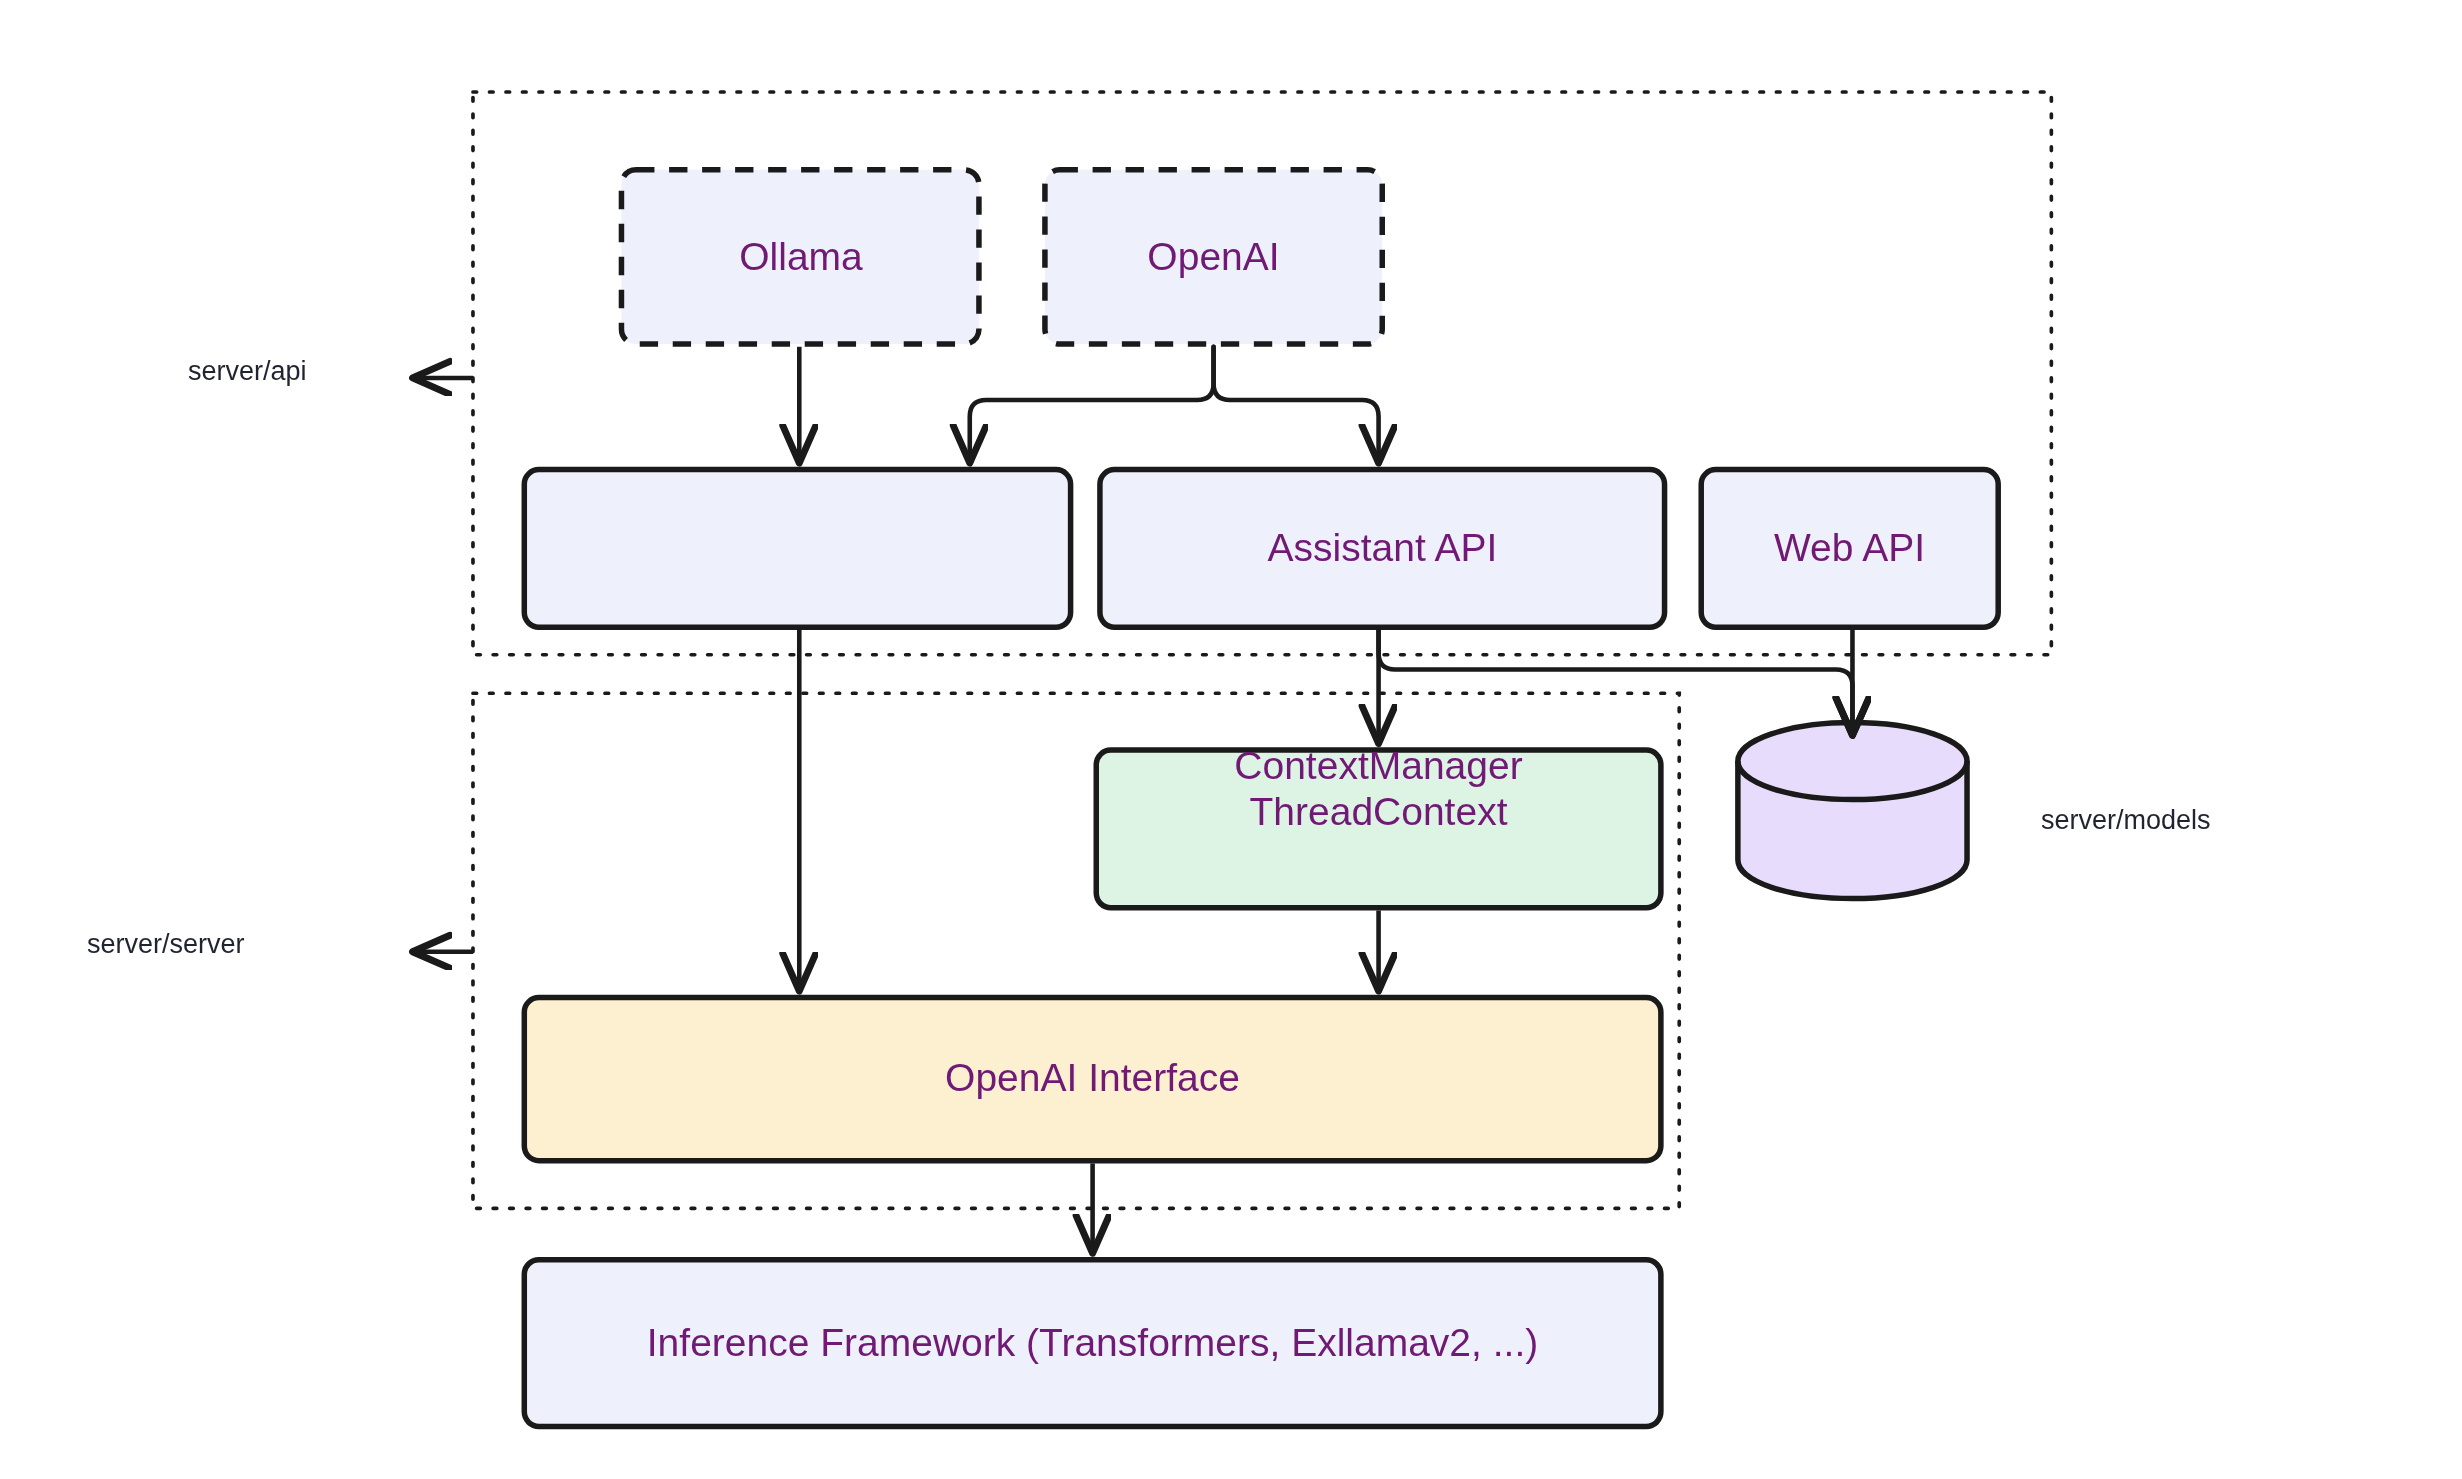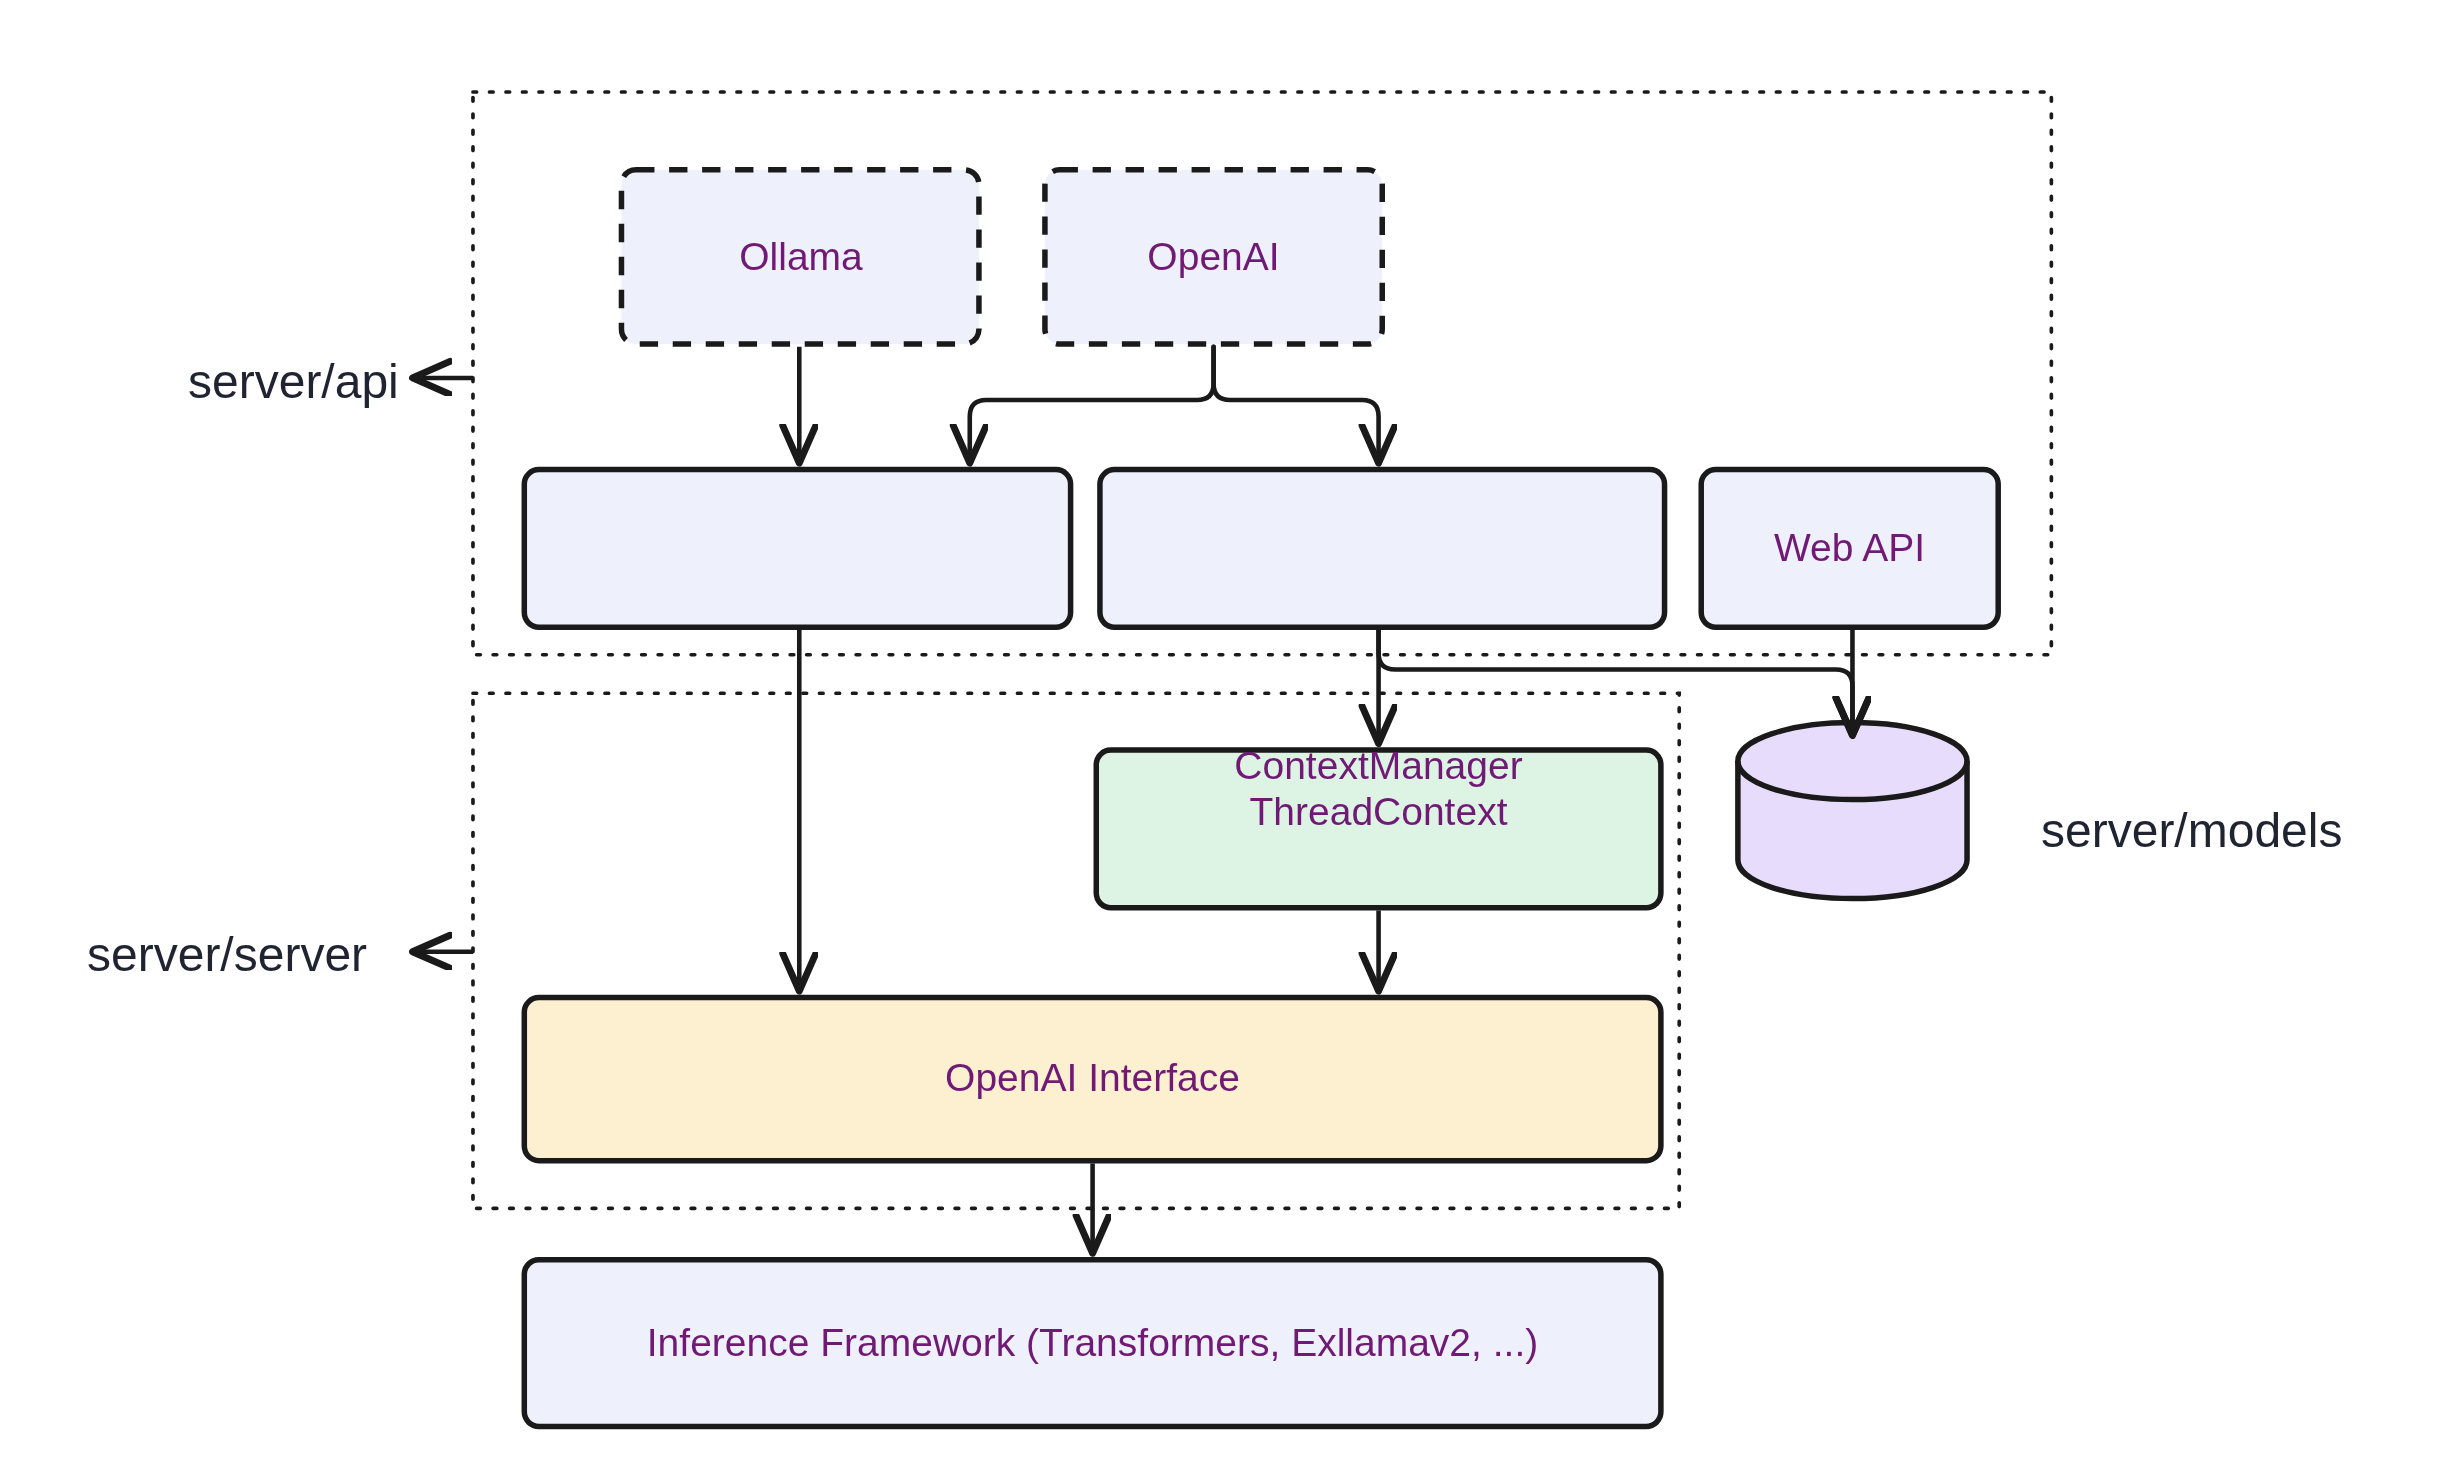"server/api" .grp-label { font-size: 48px -> 27px }
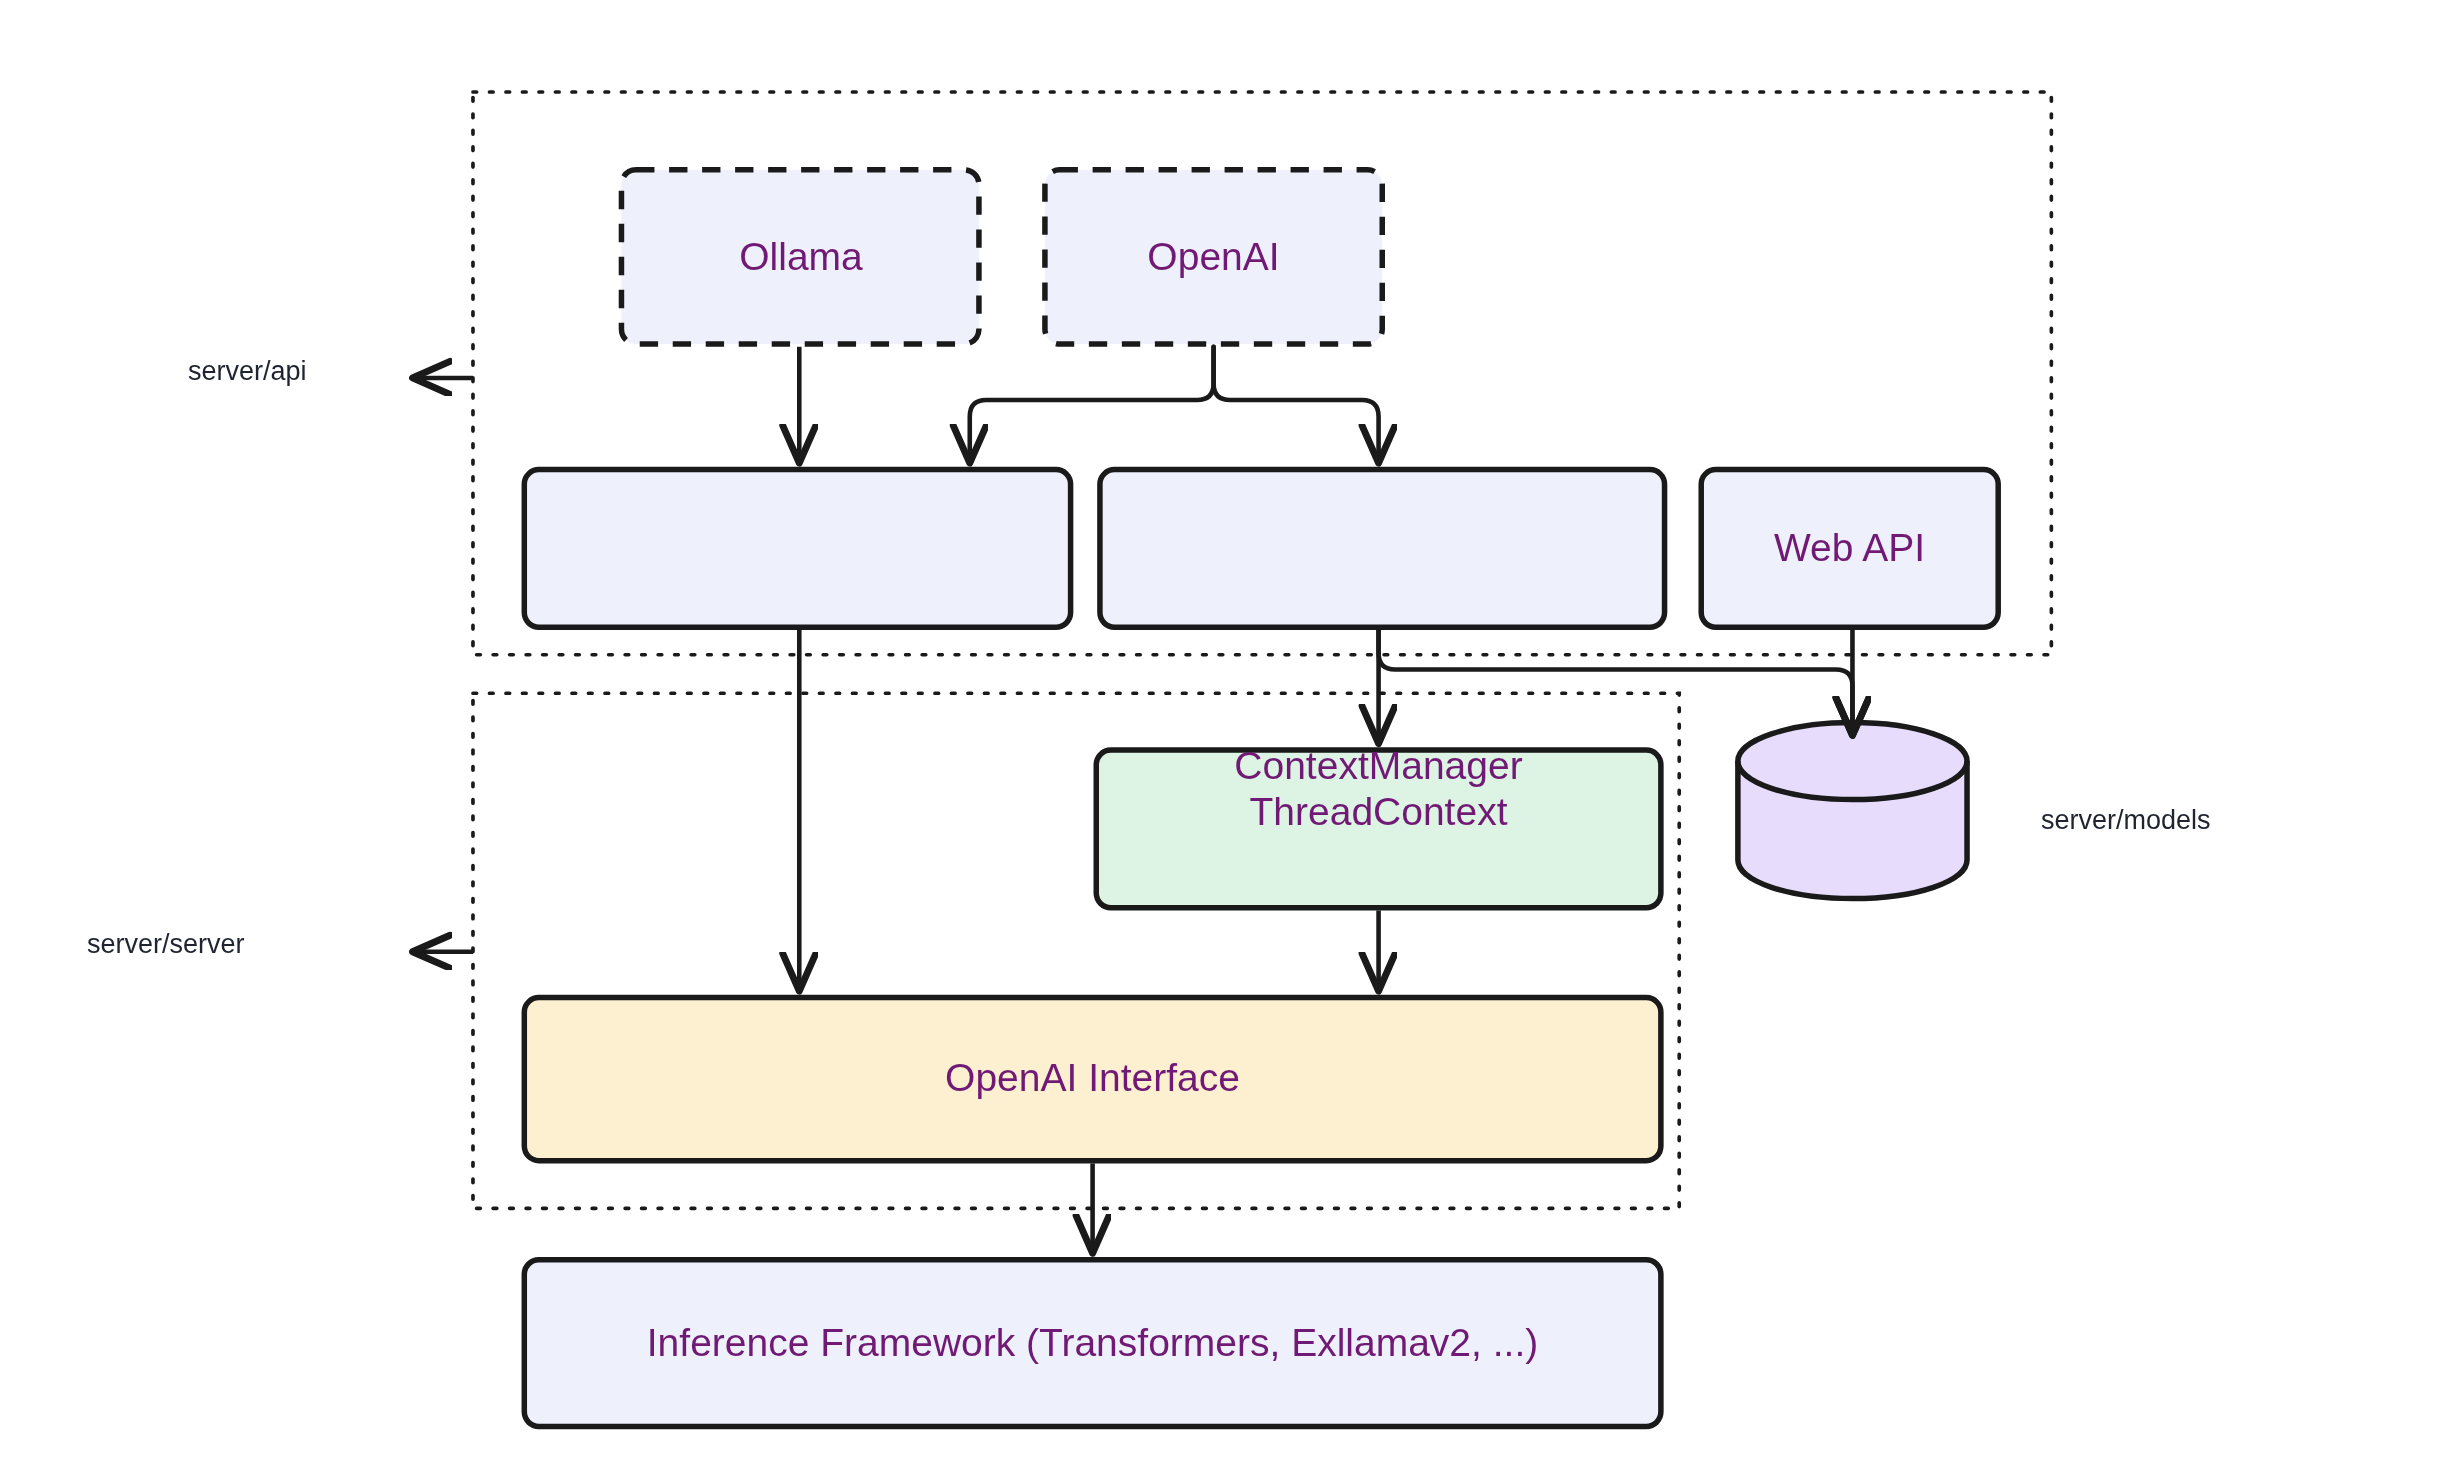"Assistant API" div.node-text { html: none -> <div>Assistant API</div> }
